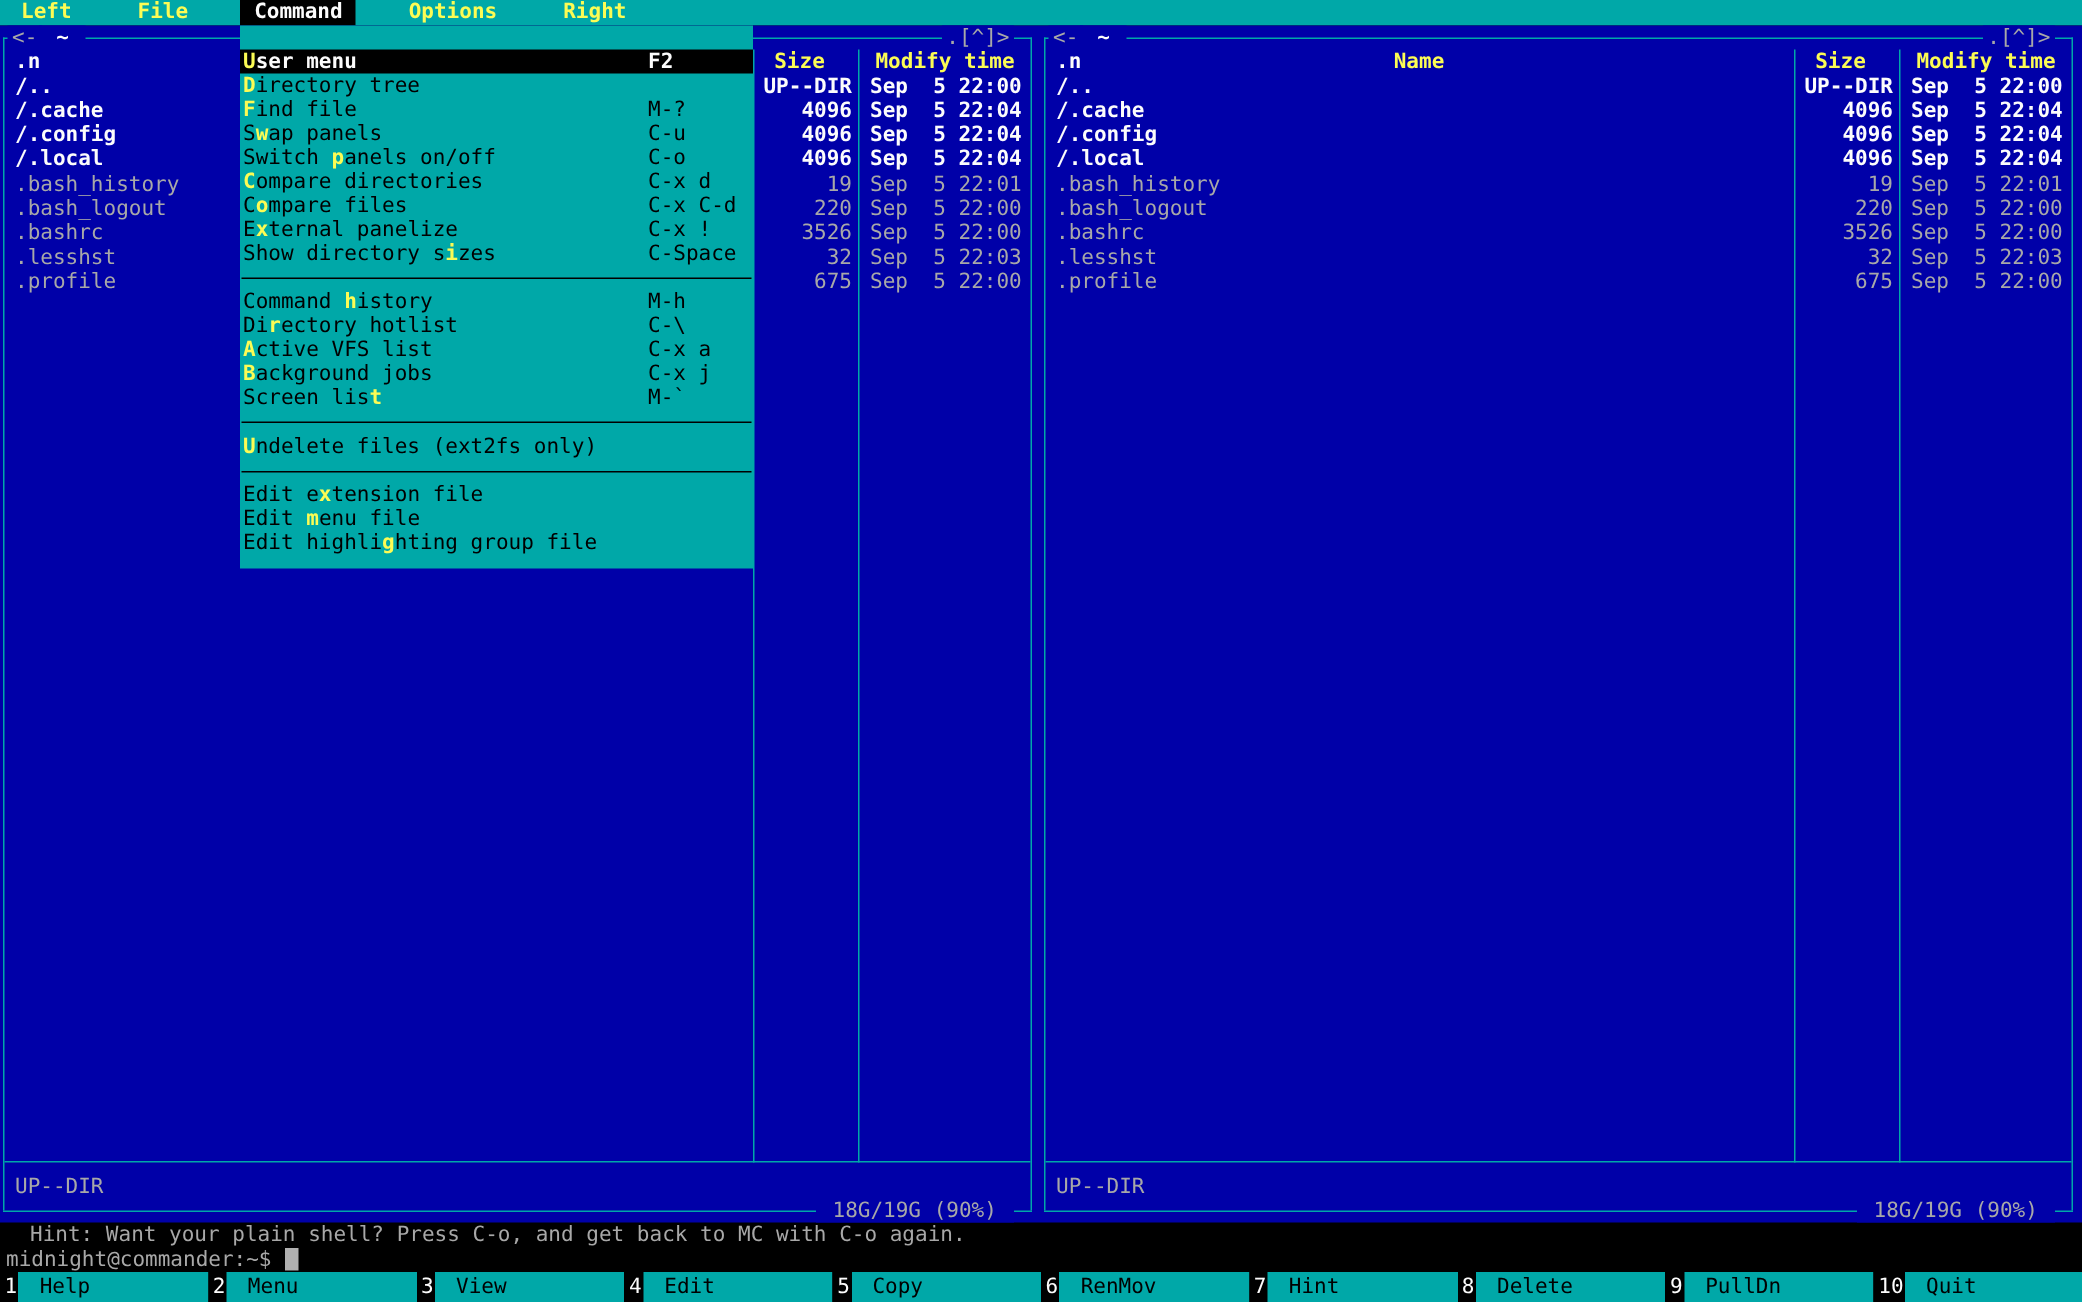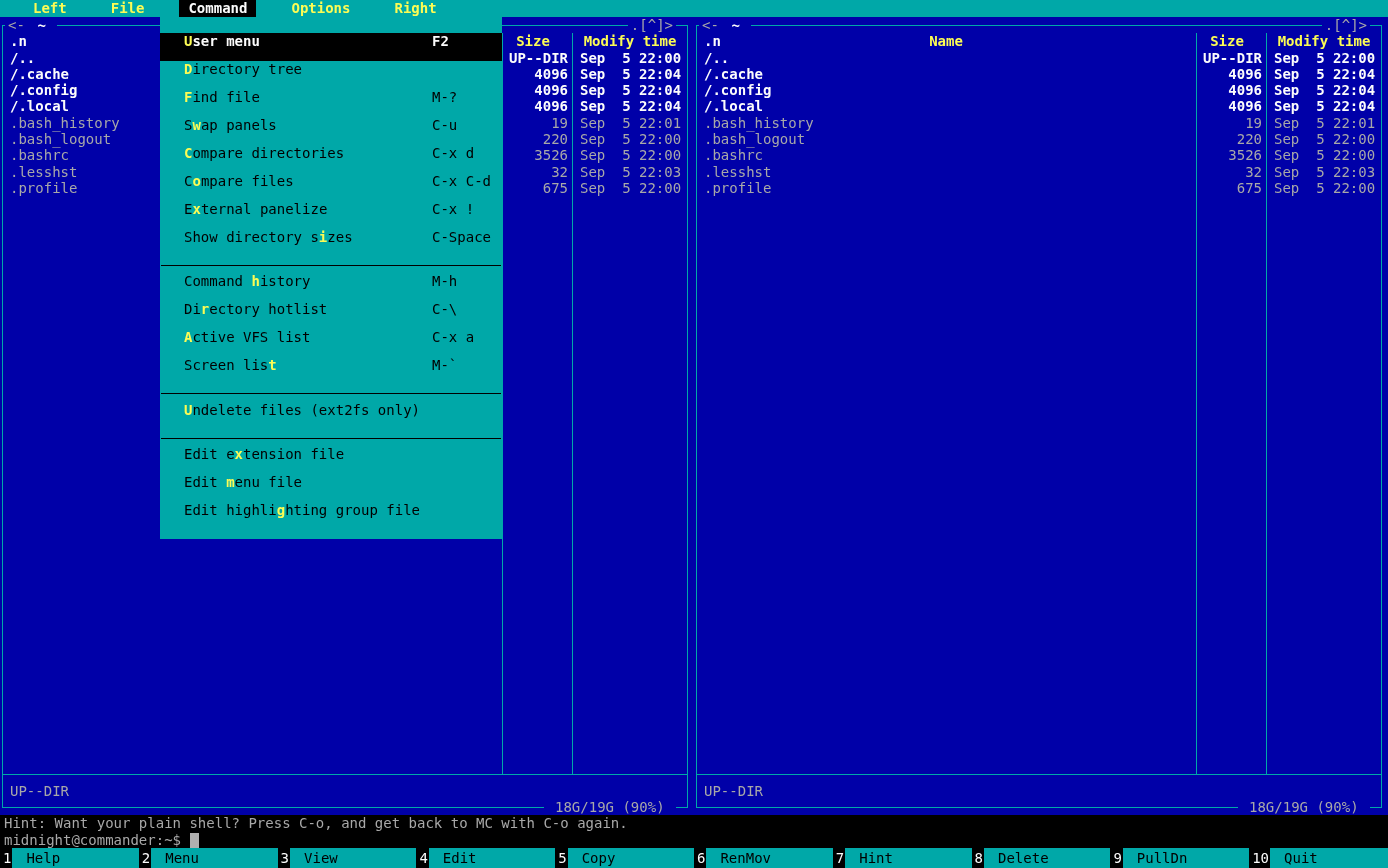"Left" .menubar { padding-left: 24px -> 5px }
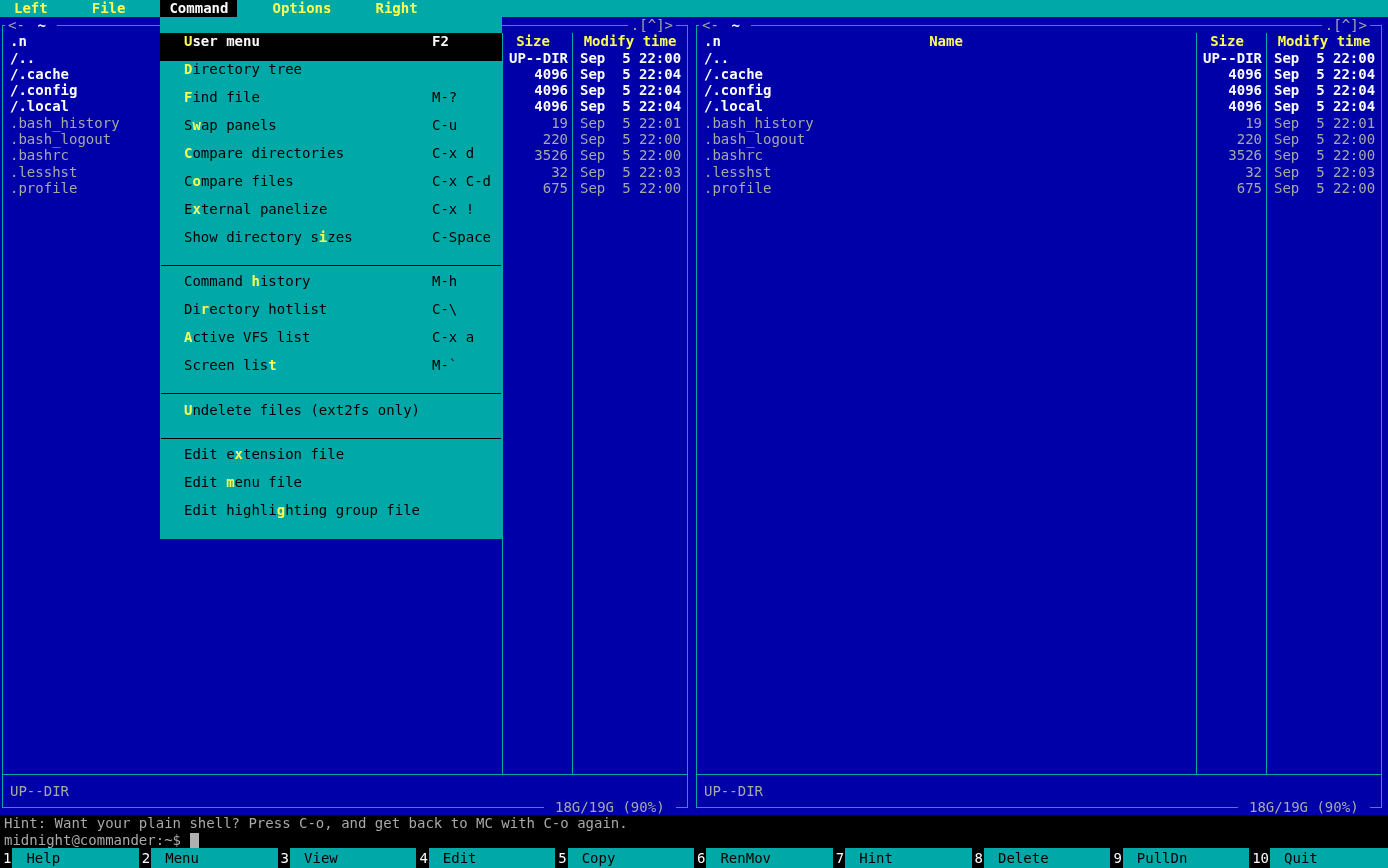"User menu" .menu-item { height: 28px -> 16px; padding-left: 24px -> 2px }
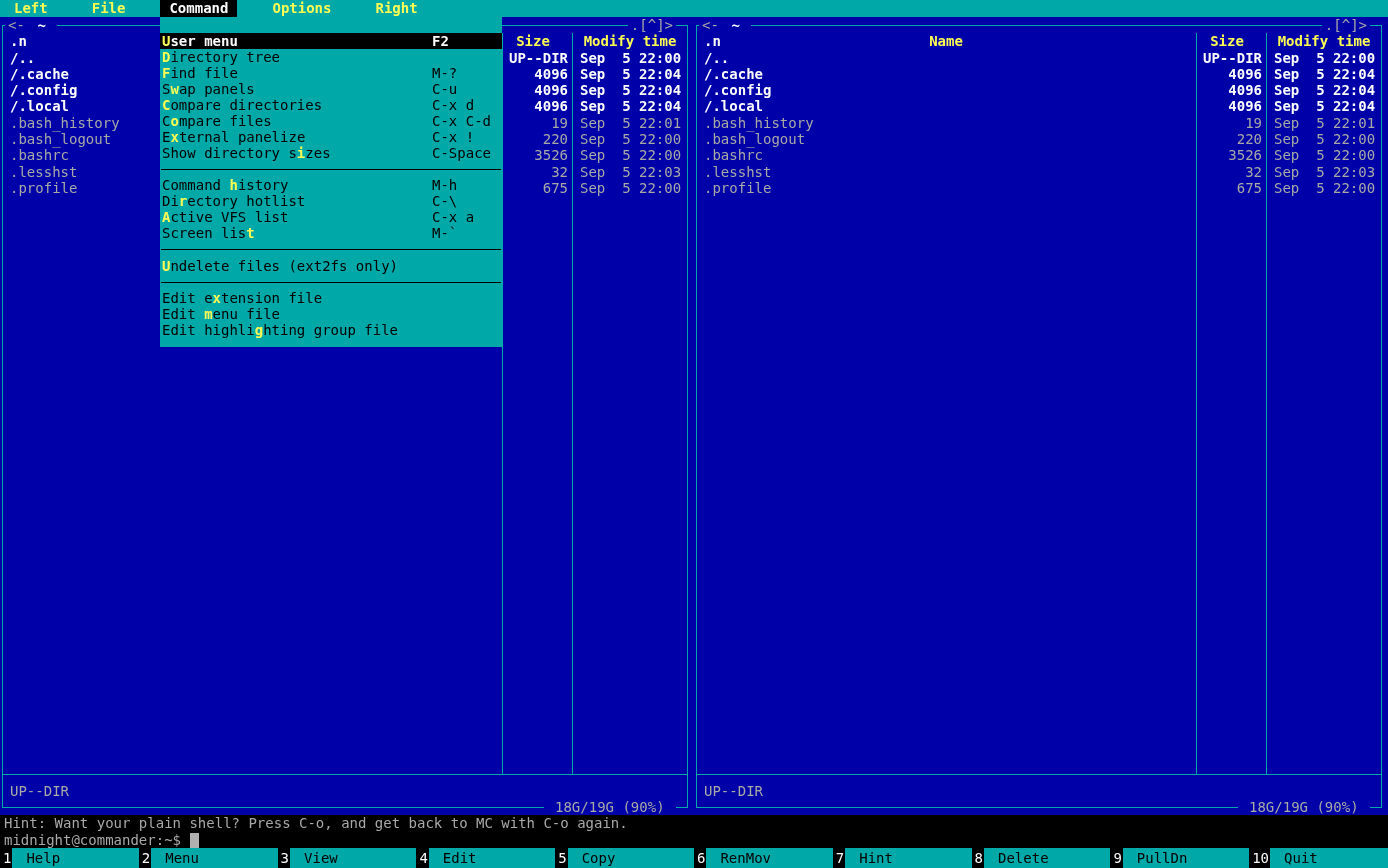"Switch panels on/off" div.menu-item { html: none -> <div><span>Switch <span>p</span>anels on/off</span><span>C-o</span></div> }
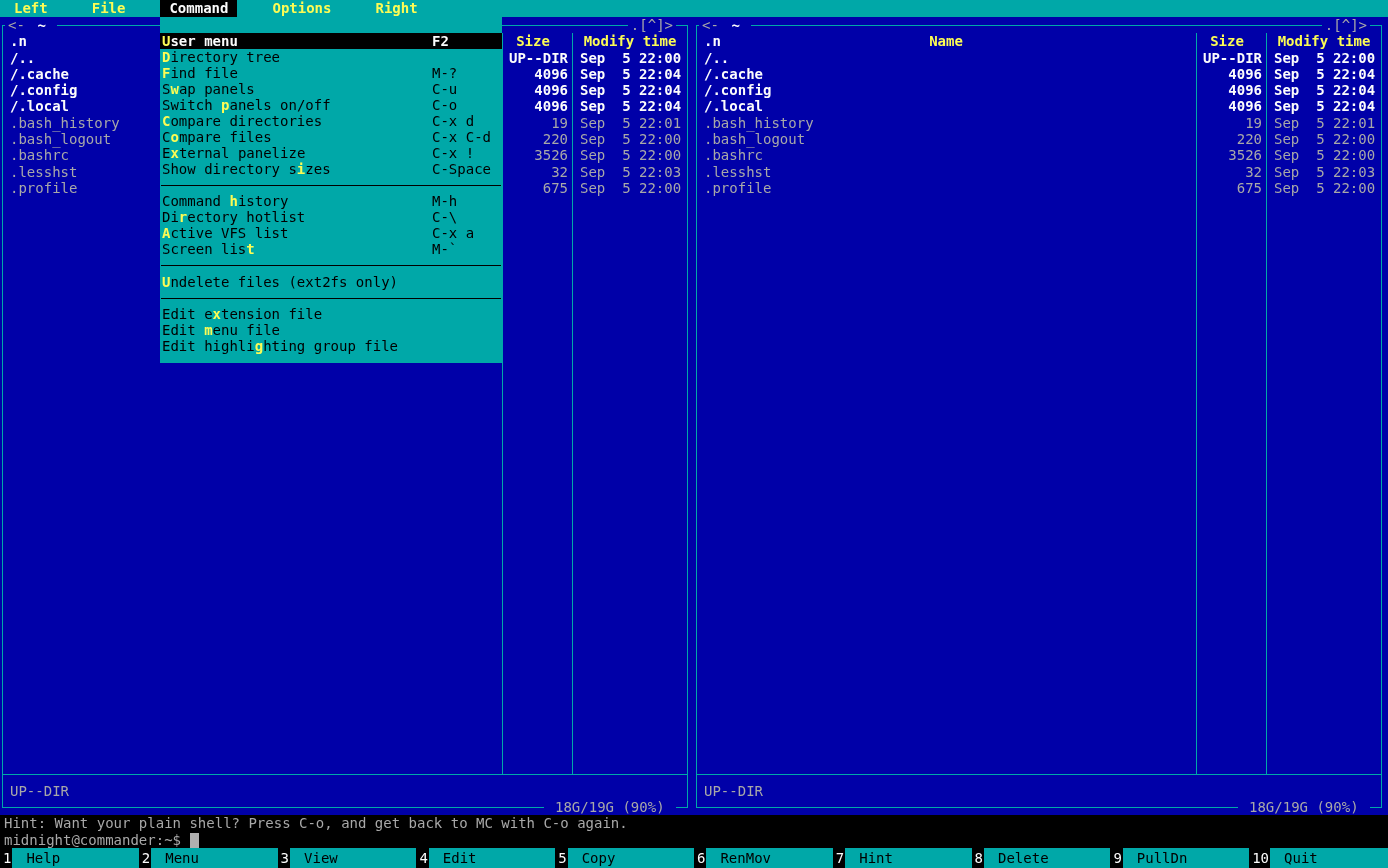"Background jobs" div.menu-item { html: none -> <div><span><span>B</span>ackground jobs</span><span>C-x j</span></div> }
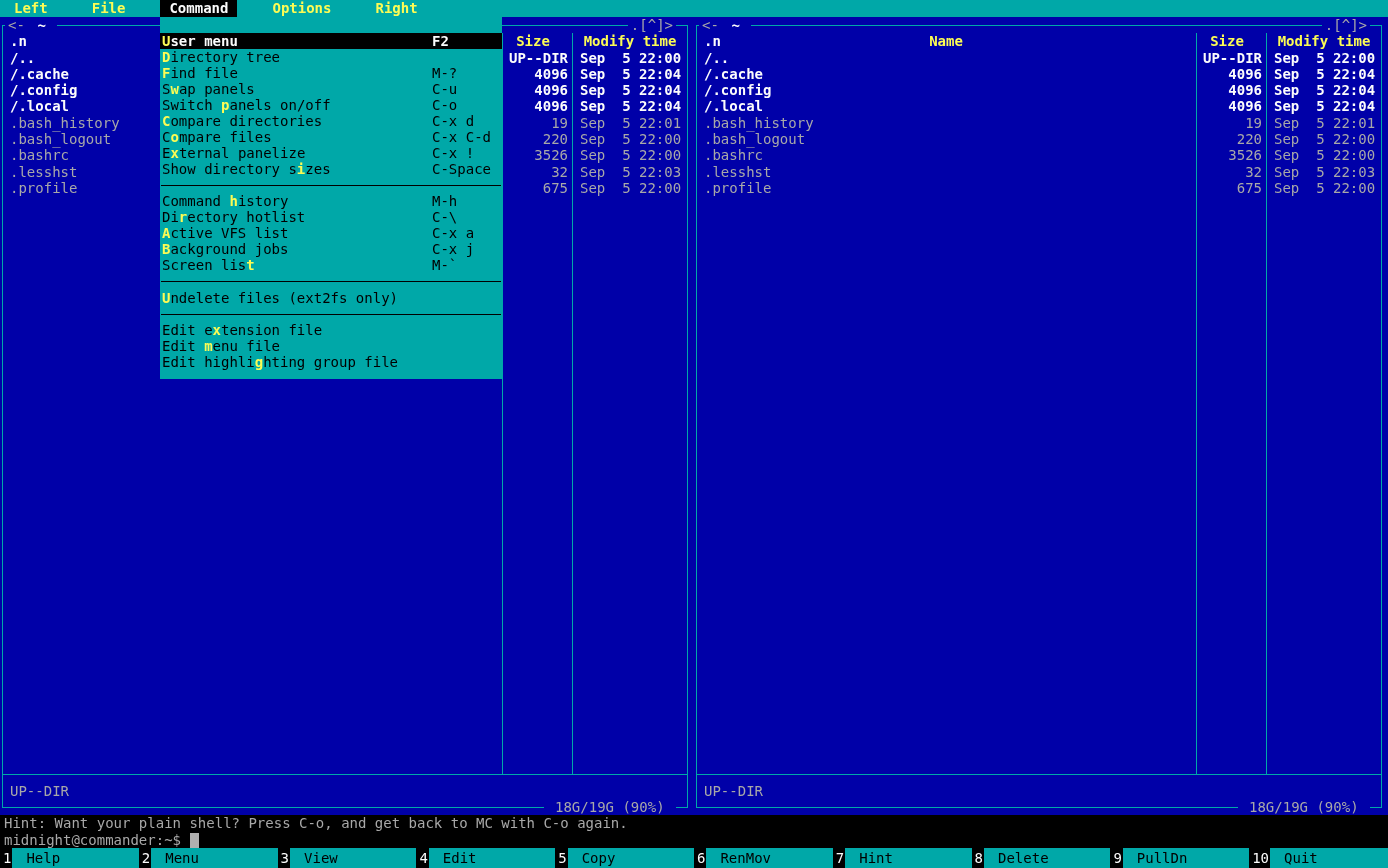"Hint: Want your plain shell?" .hint { padding-left: 4px -> 20px }
